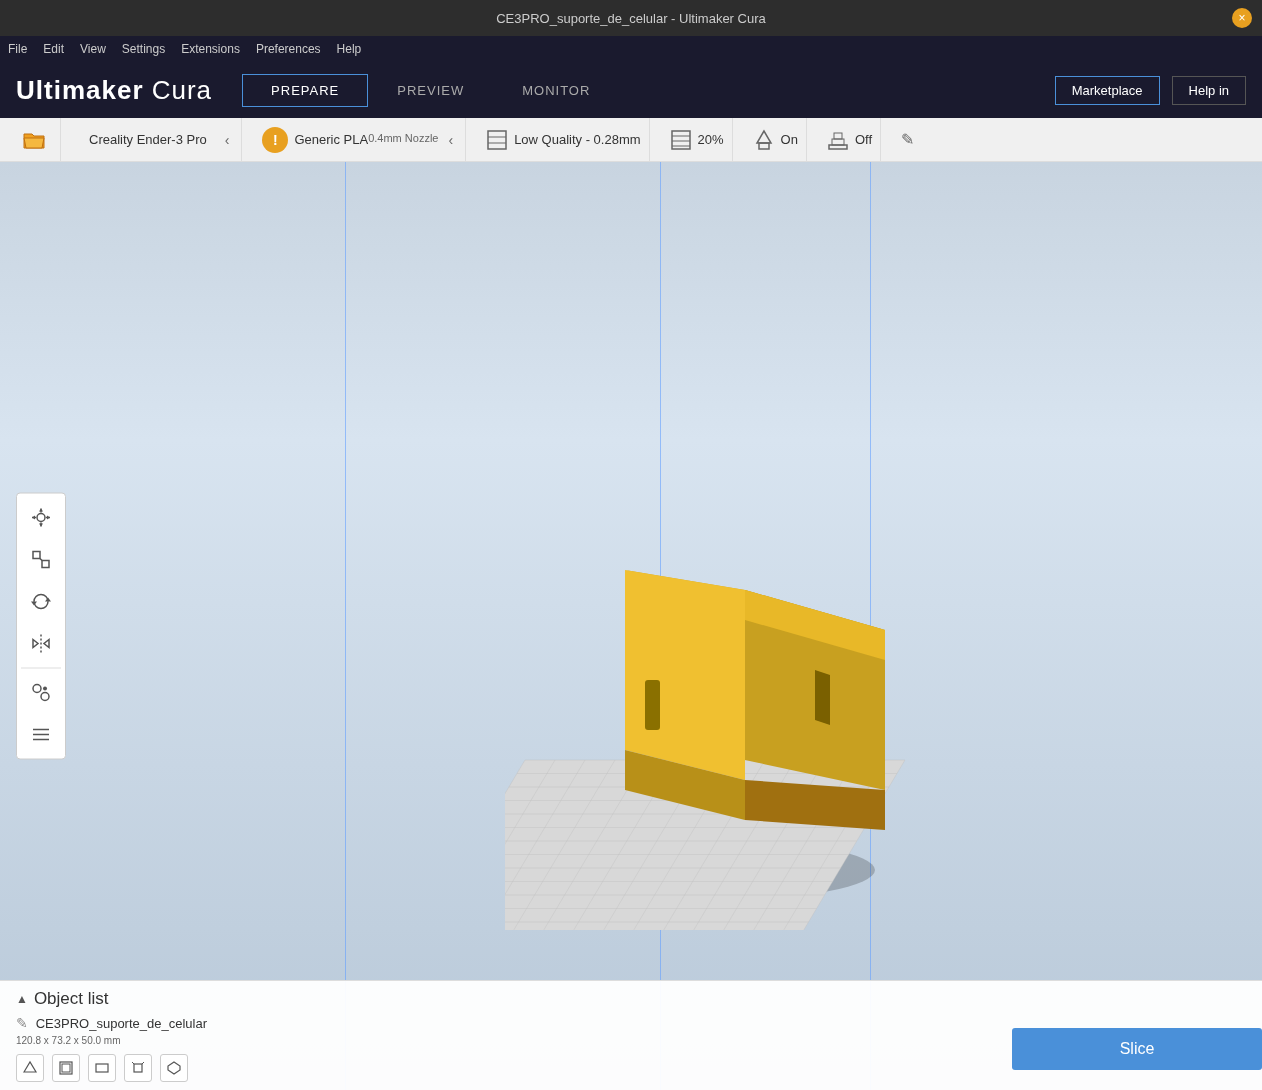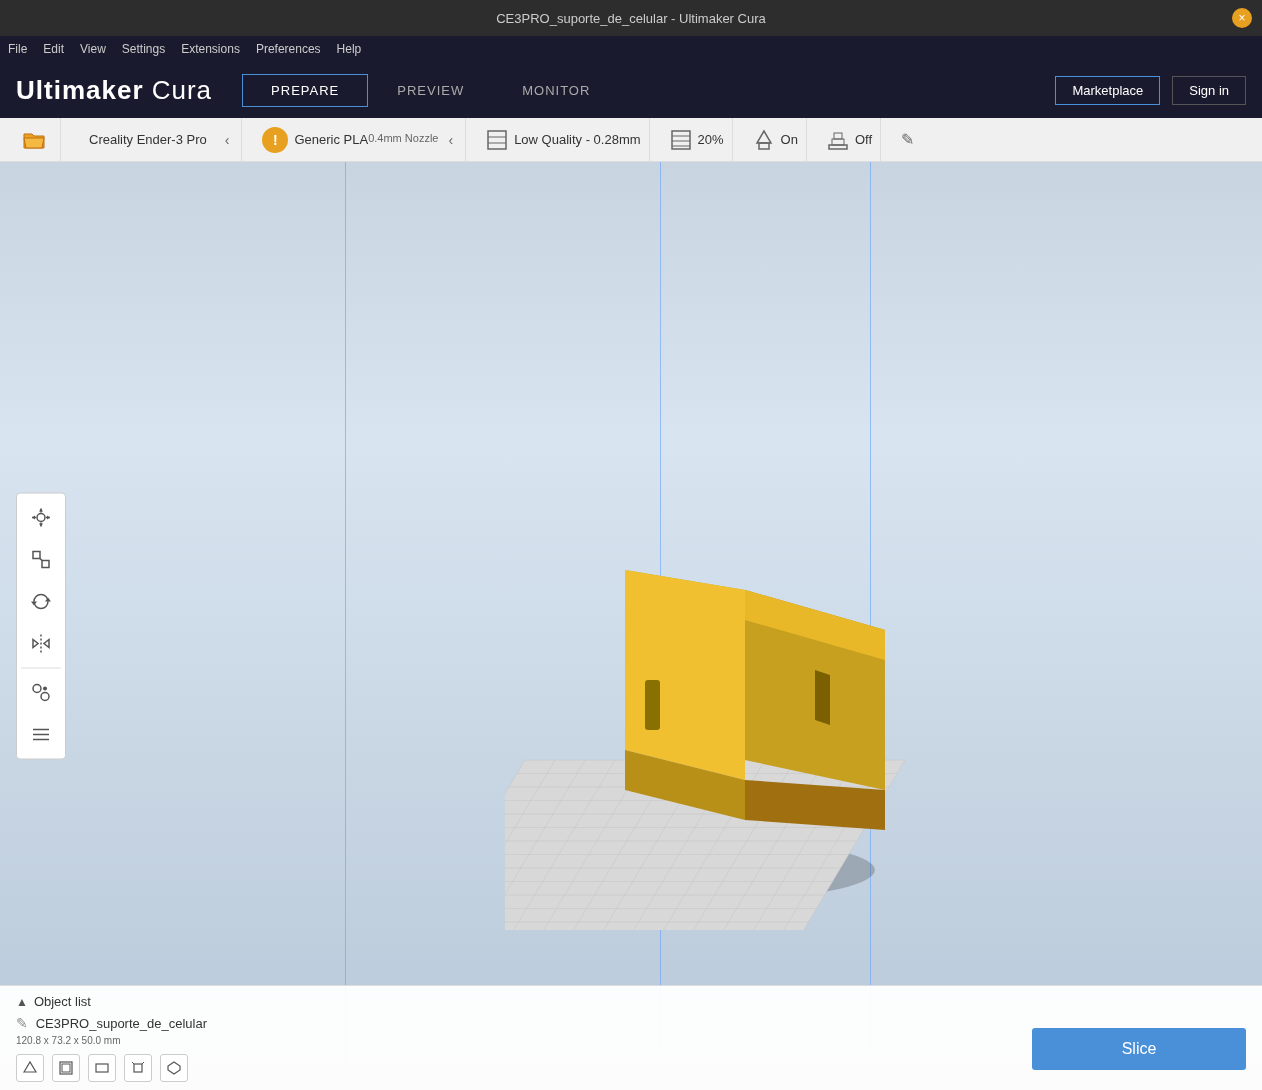"Sign in" button.signin-btn { text: Sign -> Help }
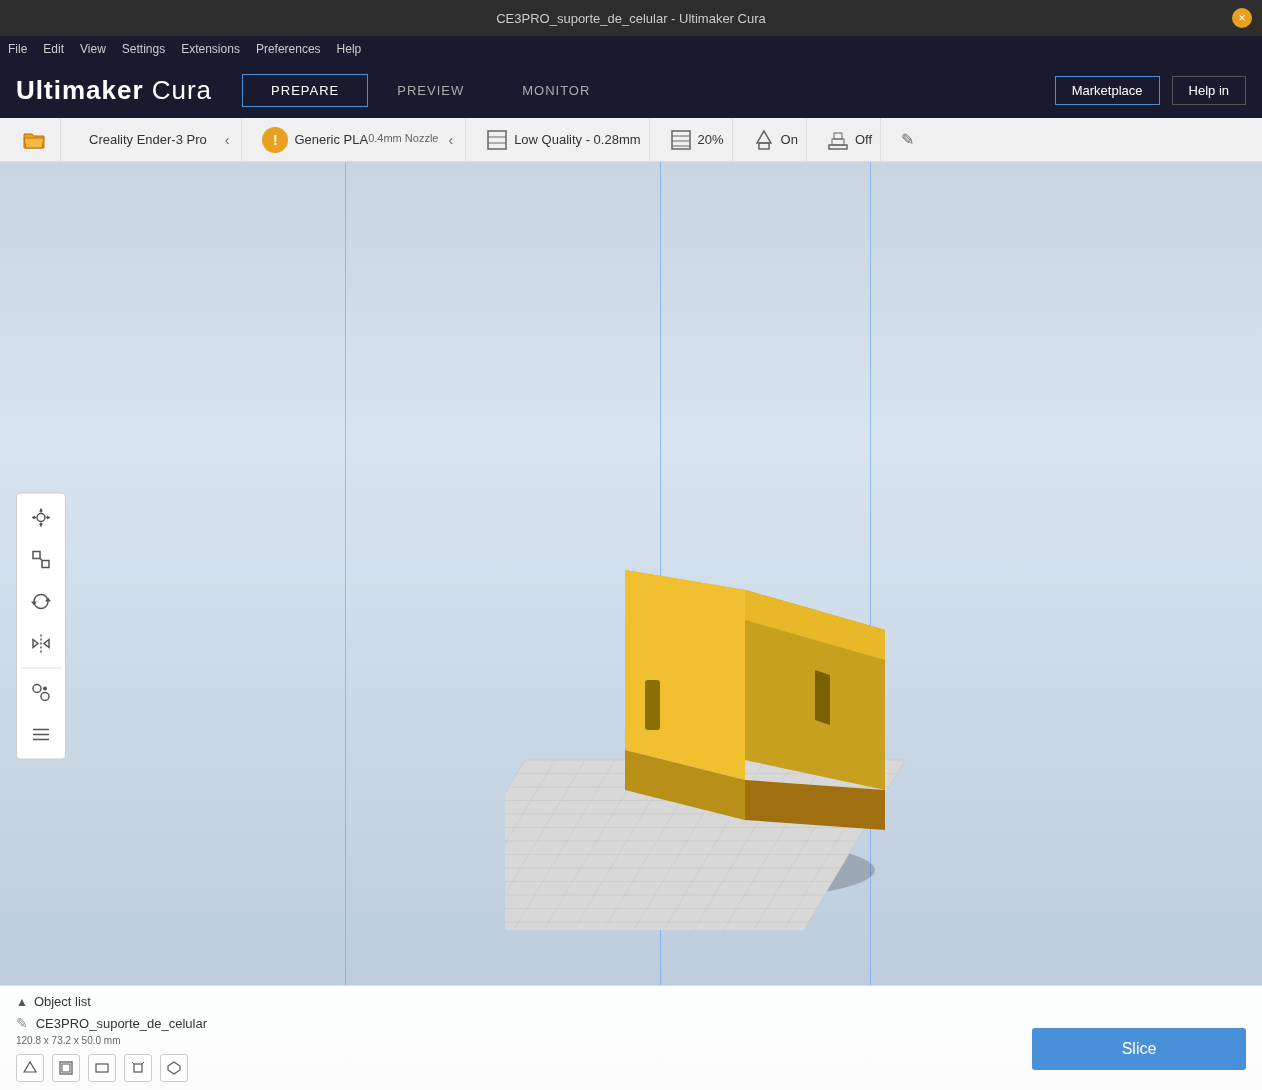"Object list" .object-list-header span { font-size: 13px -> 17px }
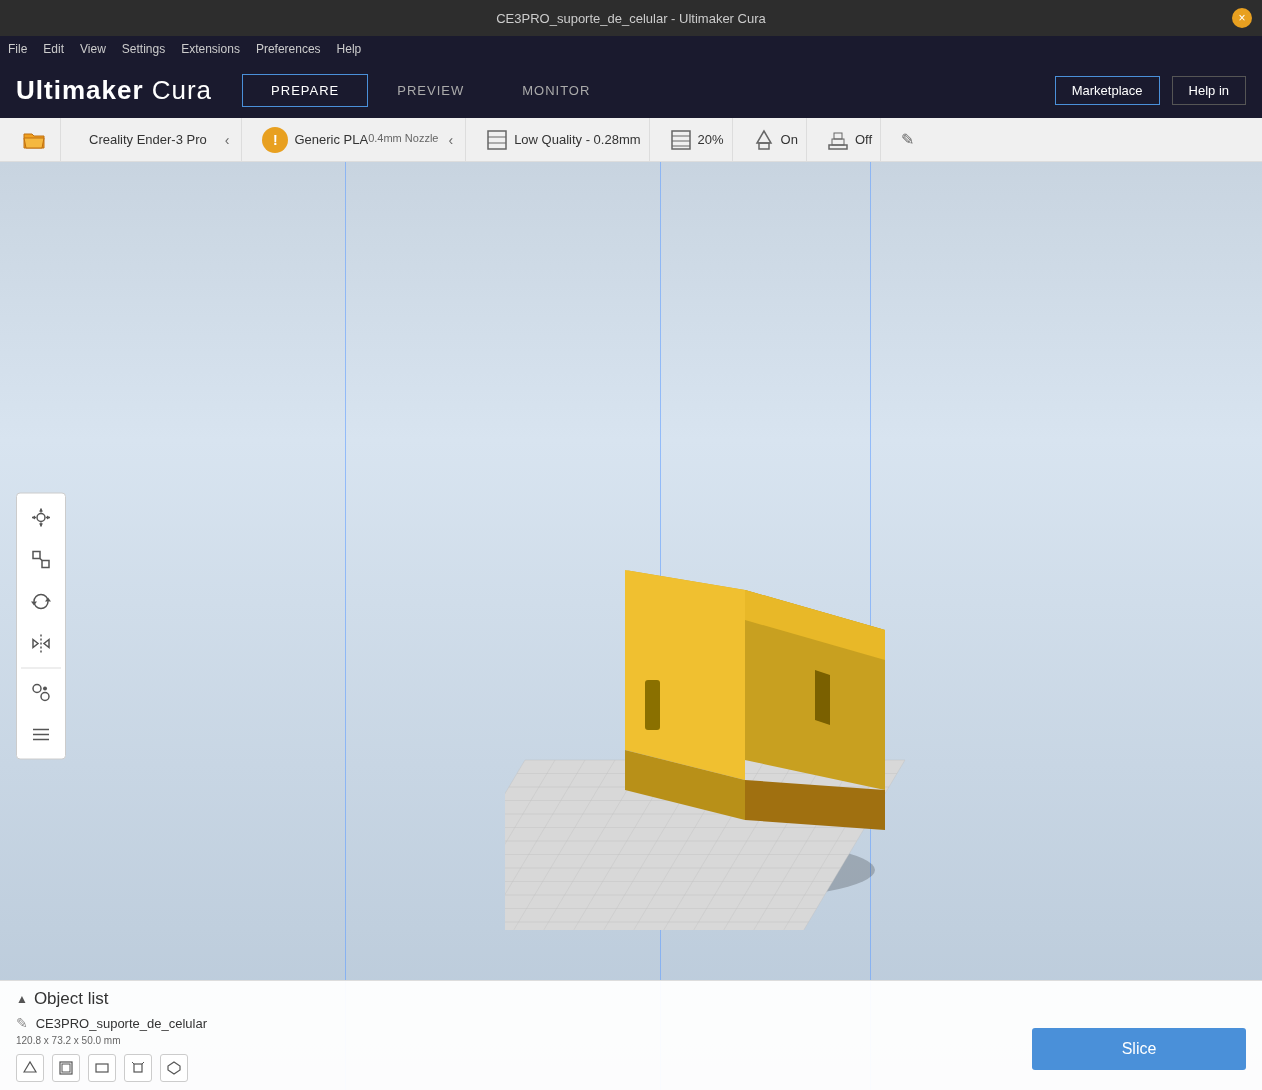"Slice" #slice-btn { right: 16px -> 0; width: 214px -> 250px }
